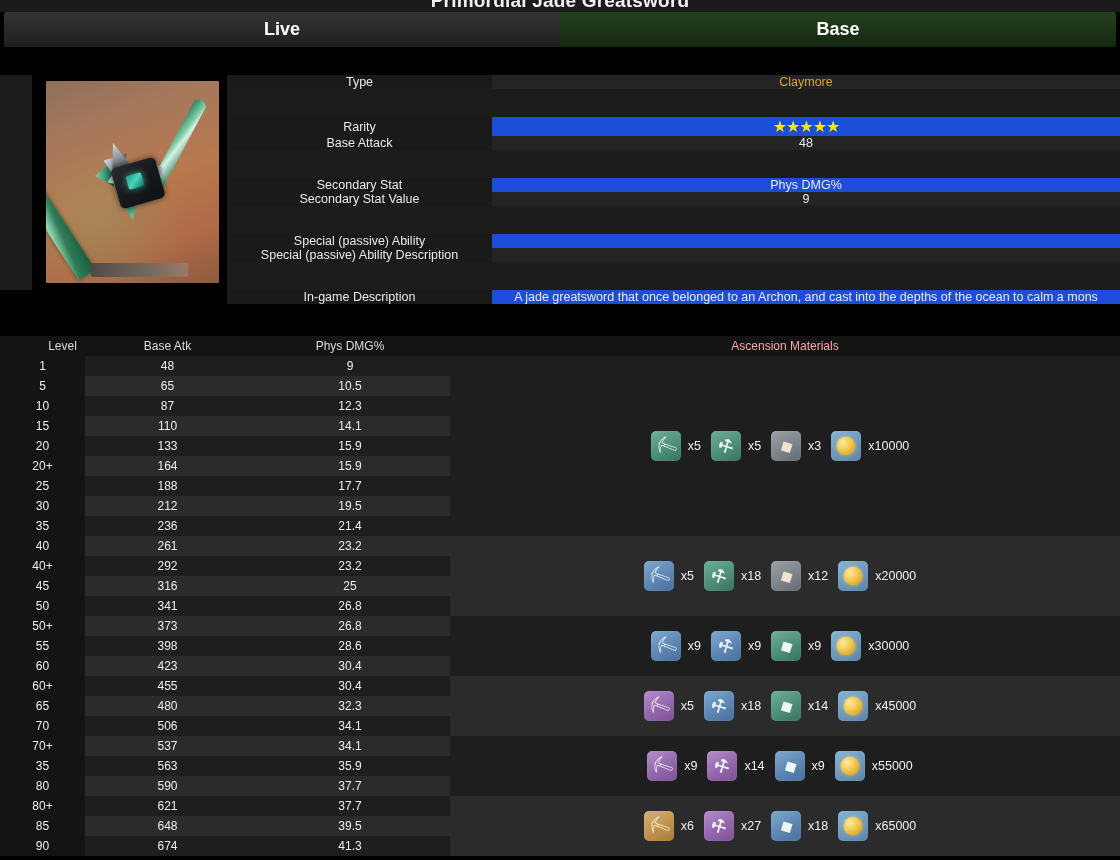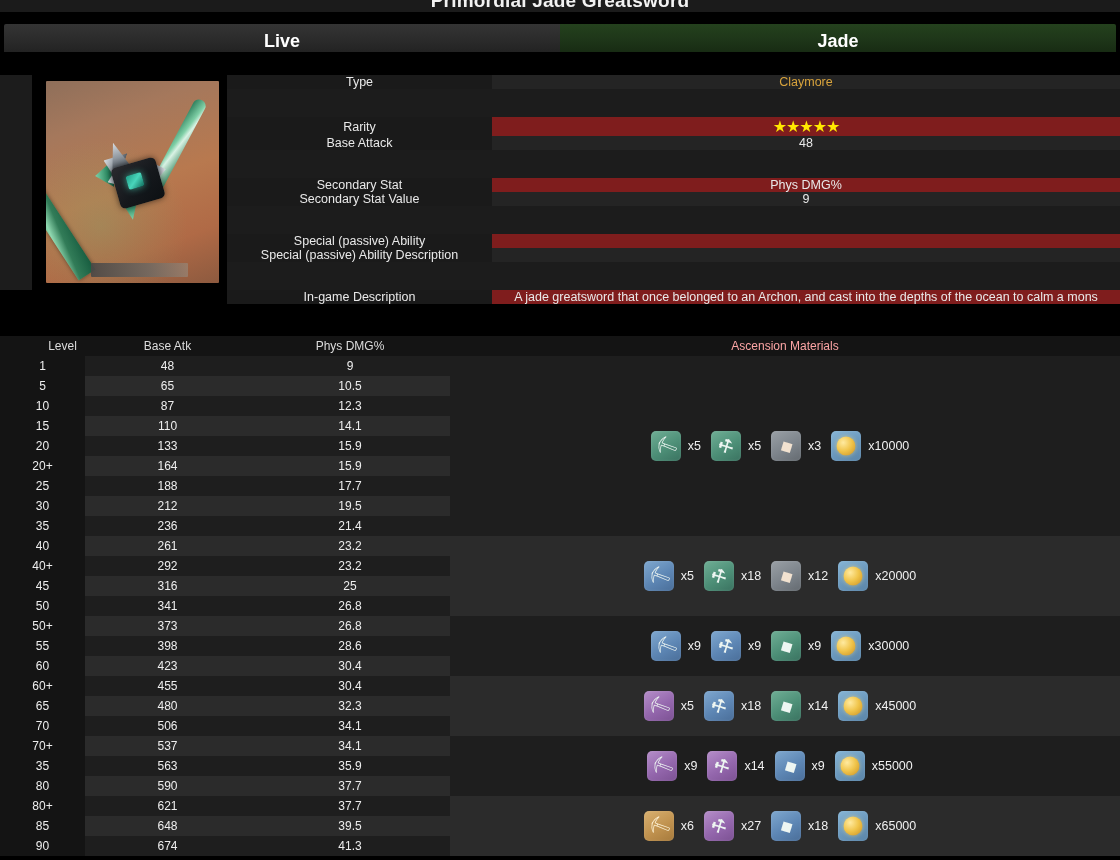"Live" .tabbar { padding: 12px 4px 3px 4px -> 0 4px 3px 4px }
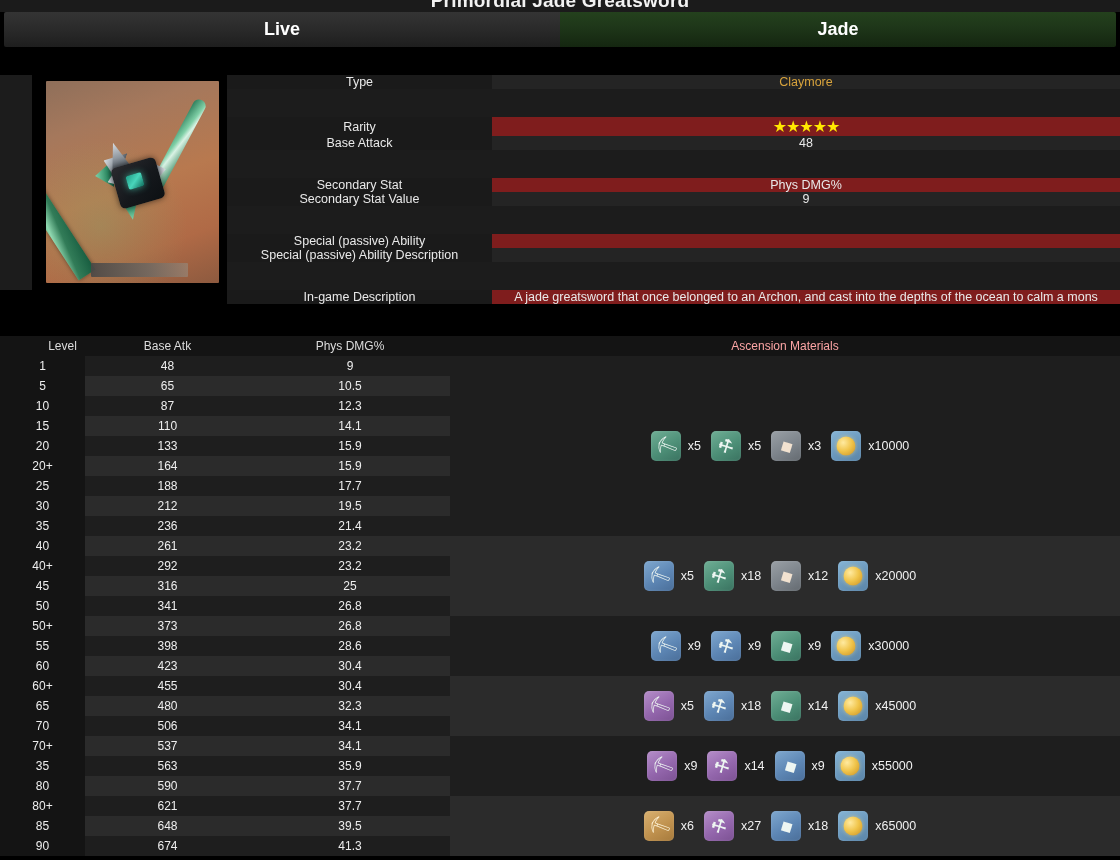"Jade" span { text: Jade -> Base }
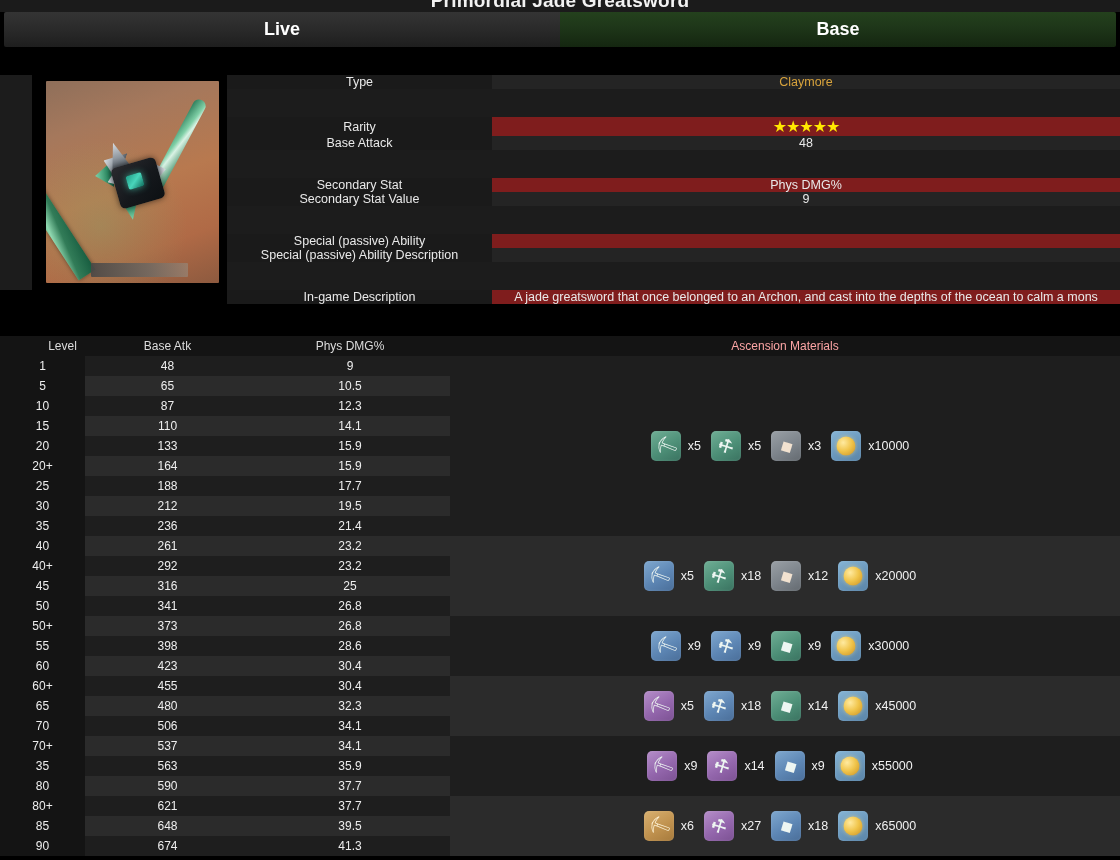"Rarity" .inf-row.even { background: #7f1d1d -> #1d4ed8 }
